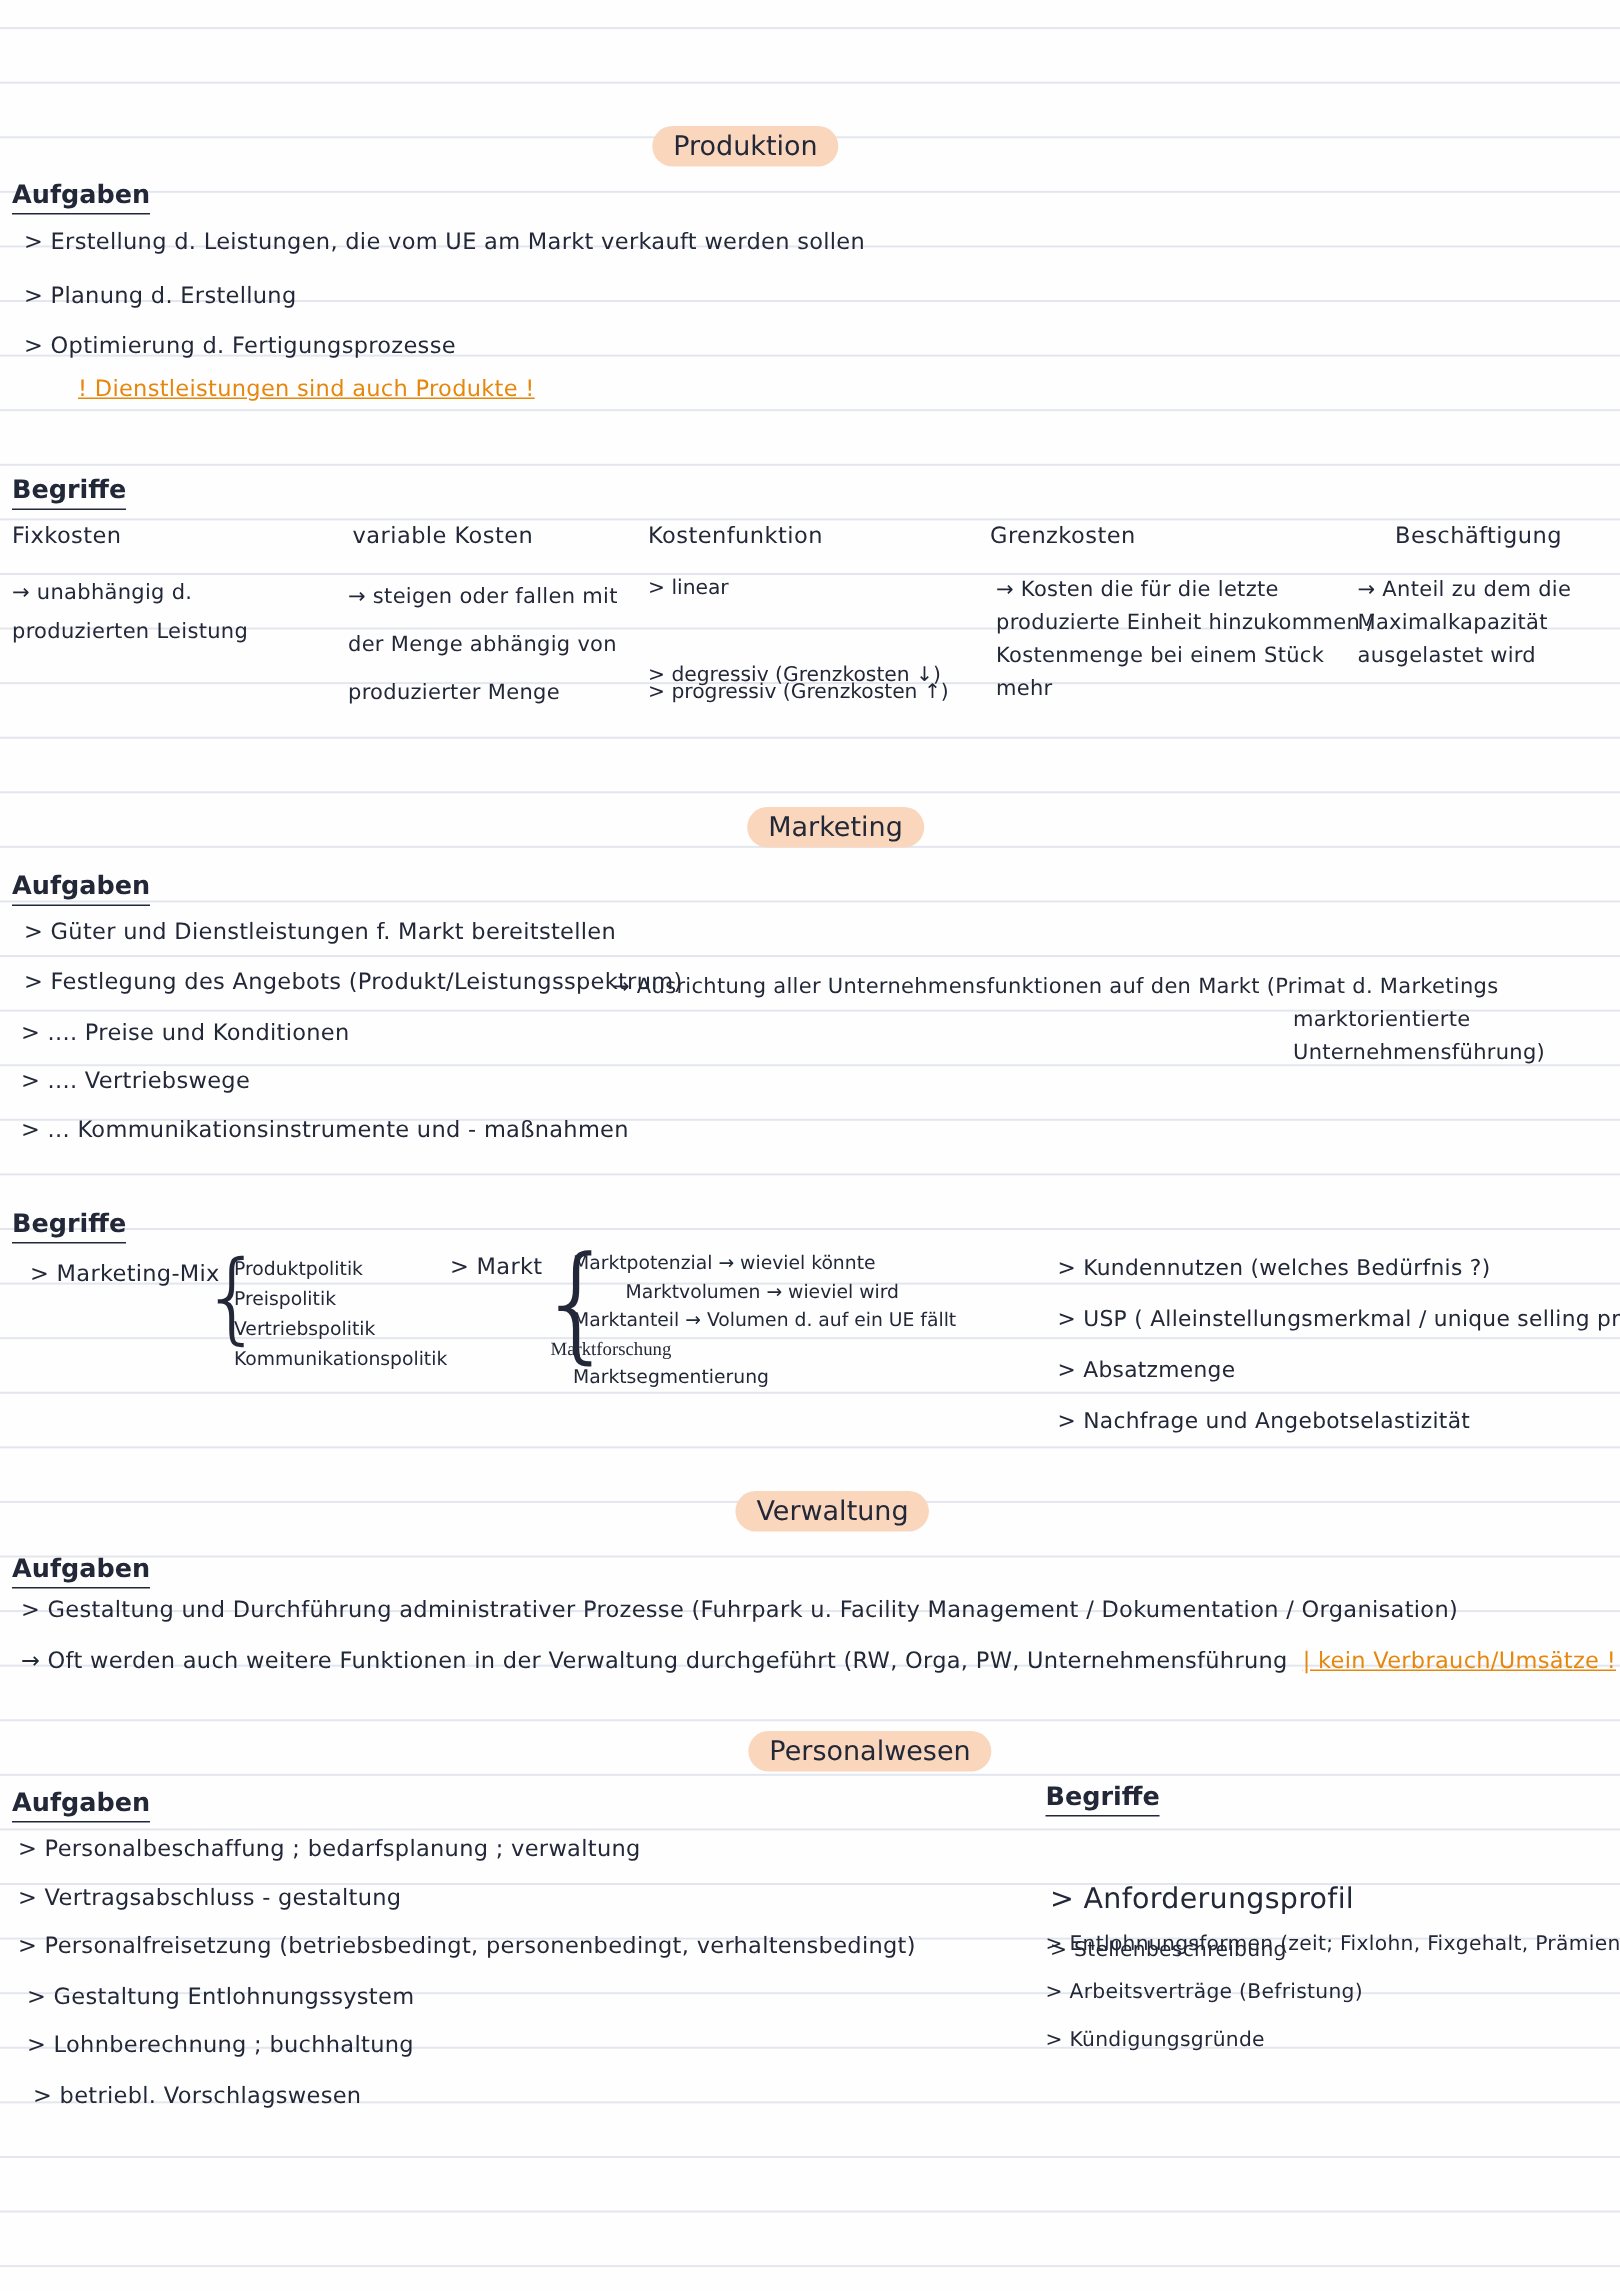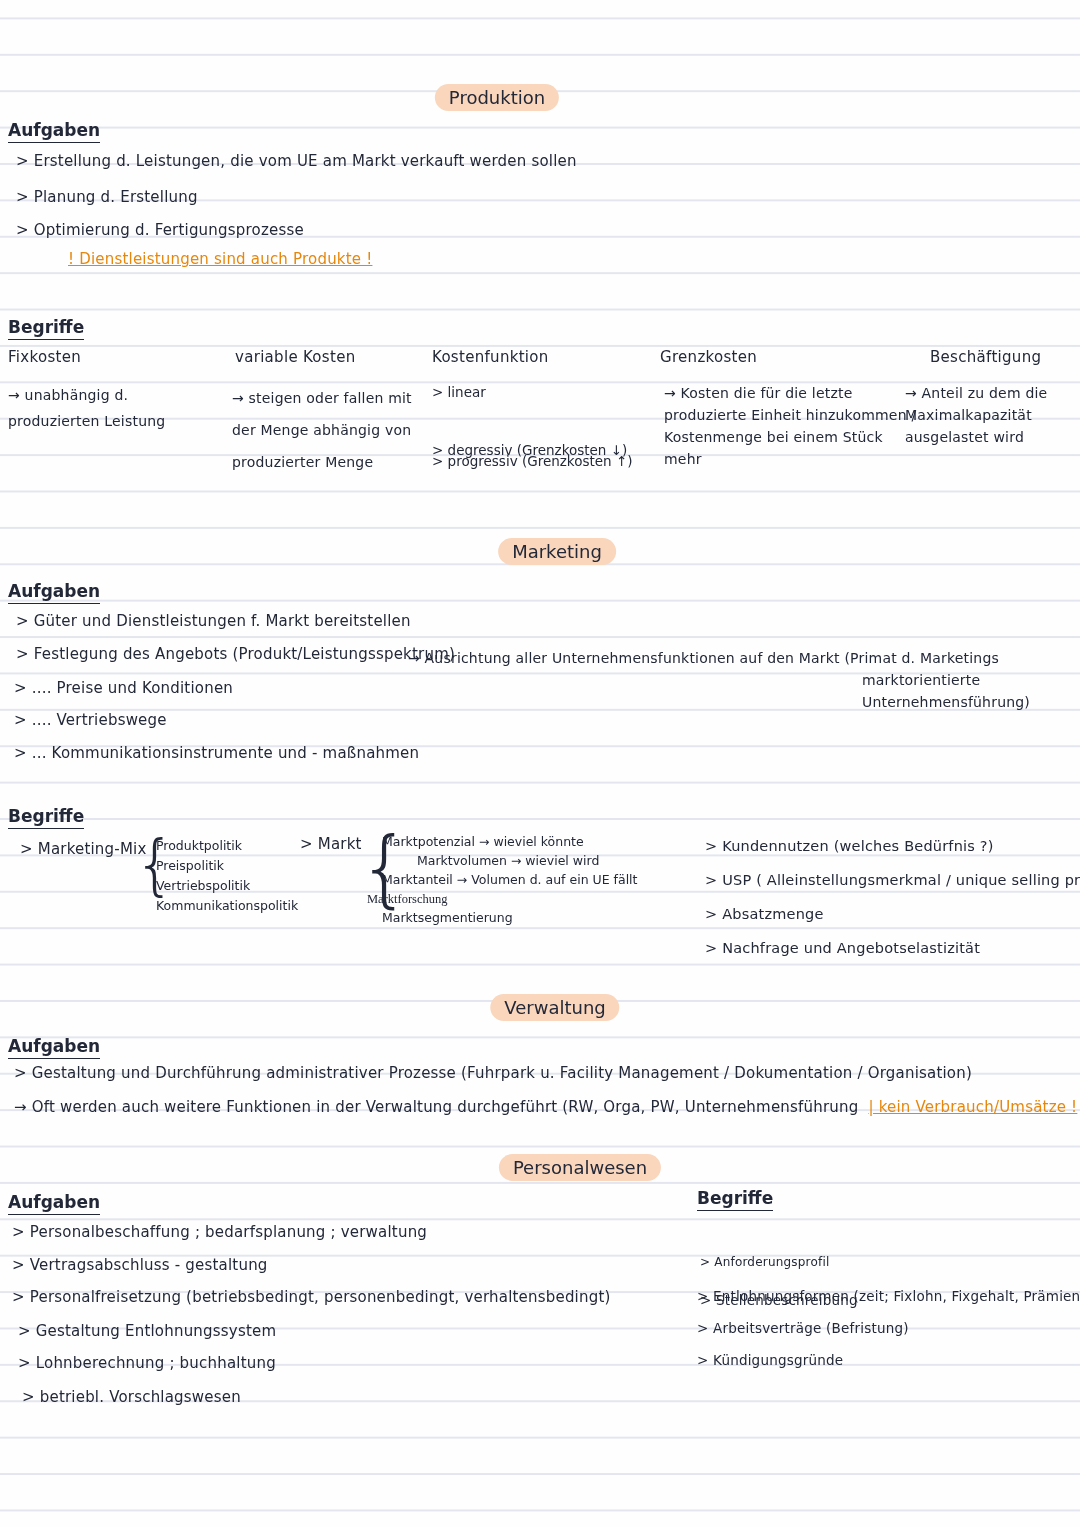"! Dienstleistungen sind auch Produkte" div.line { left: 68px -> 52px }
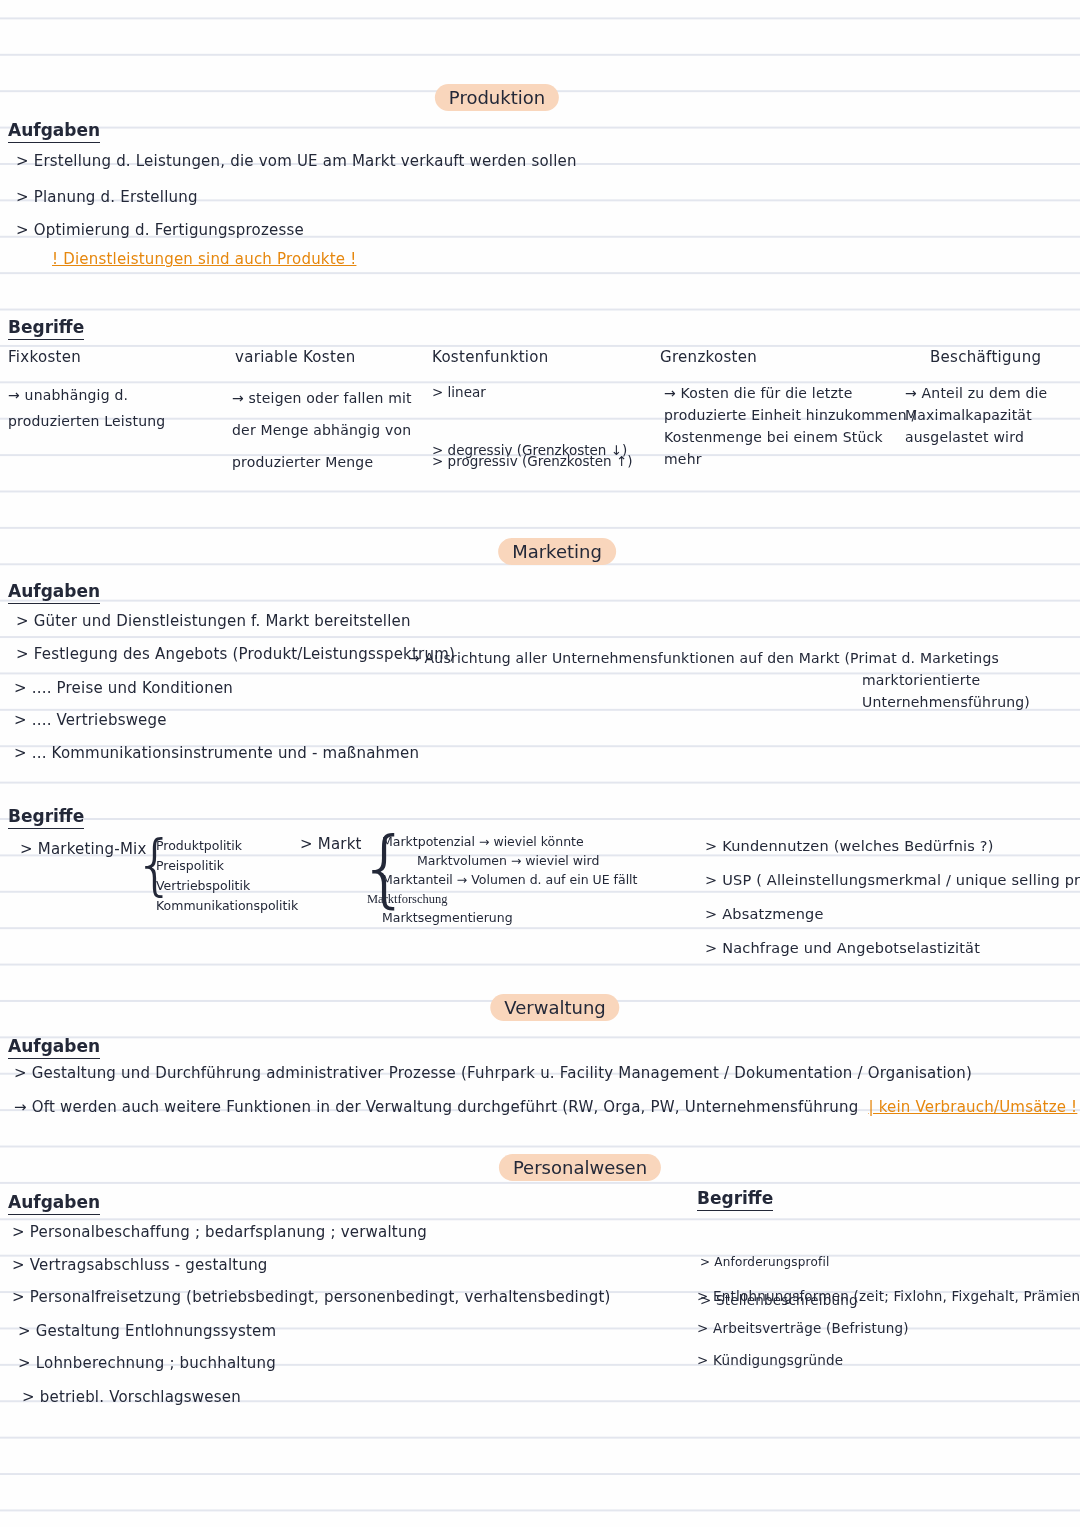"> Anforderungsprofil" div.line { font-size: 12px -> 19px }
